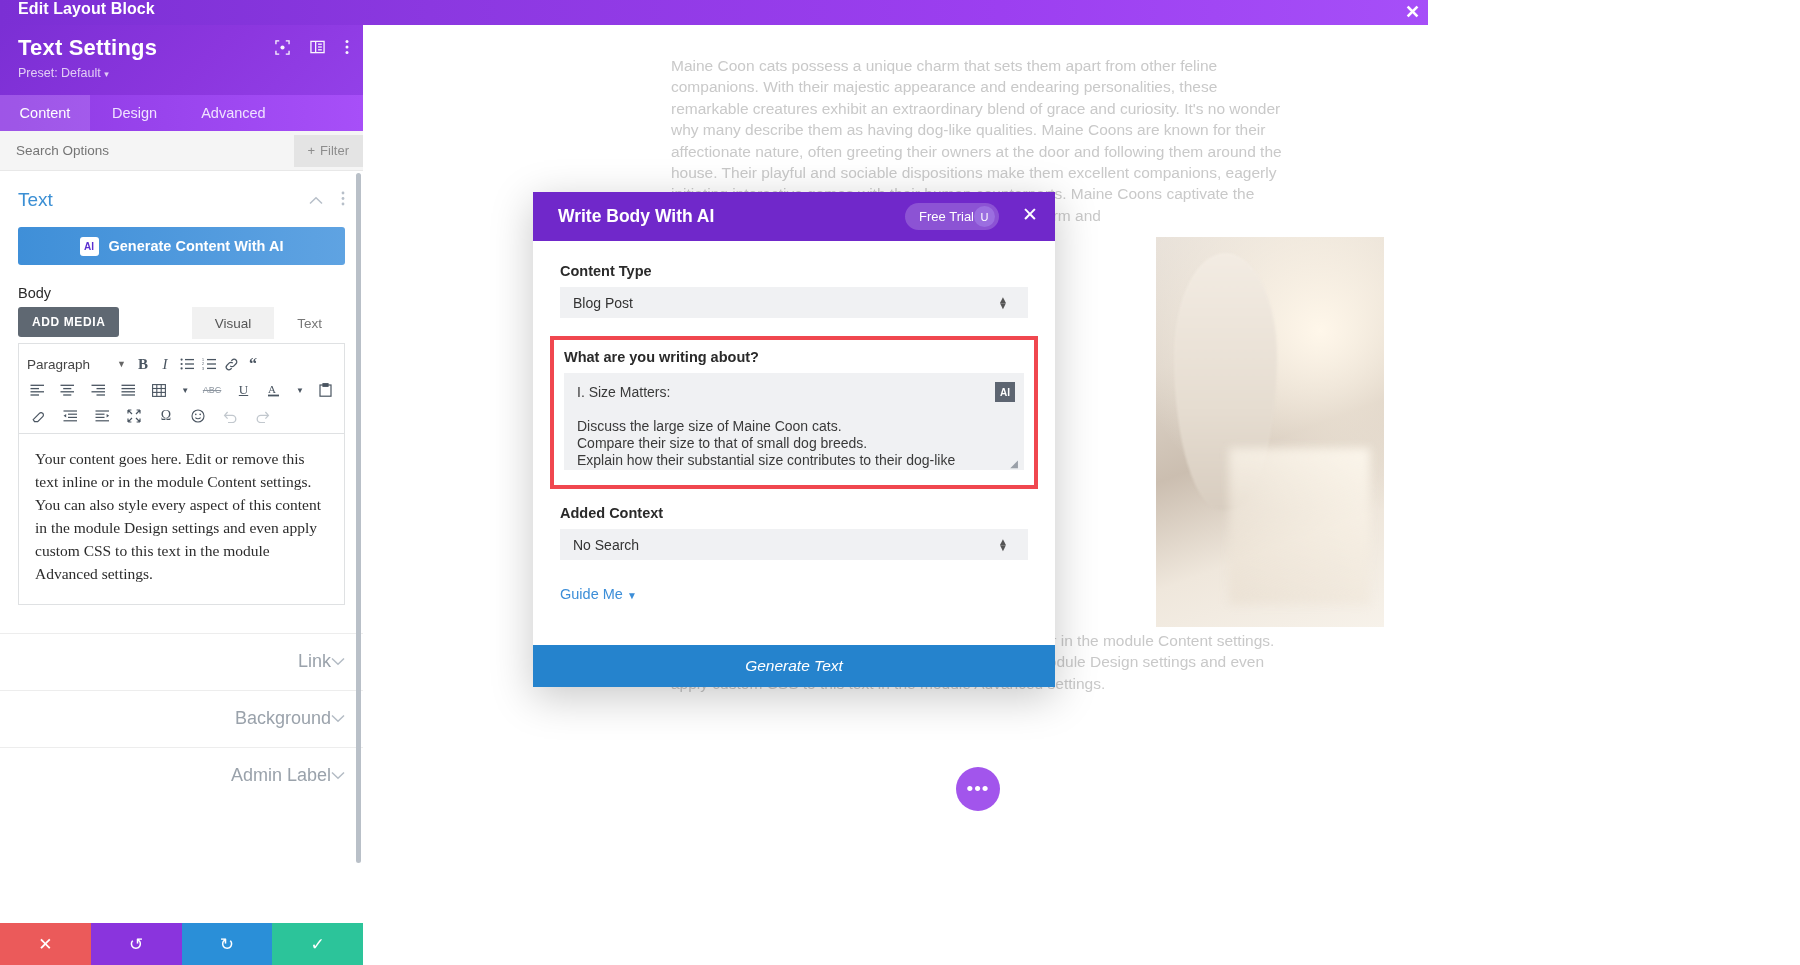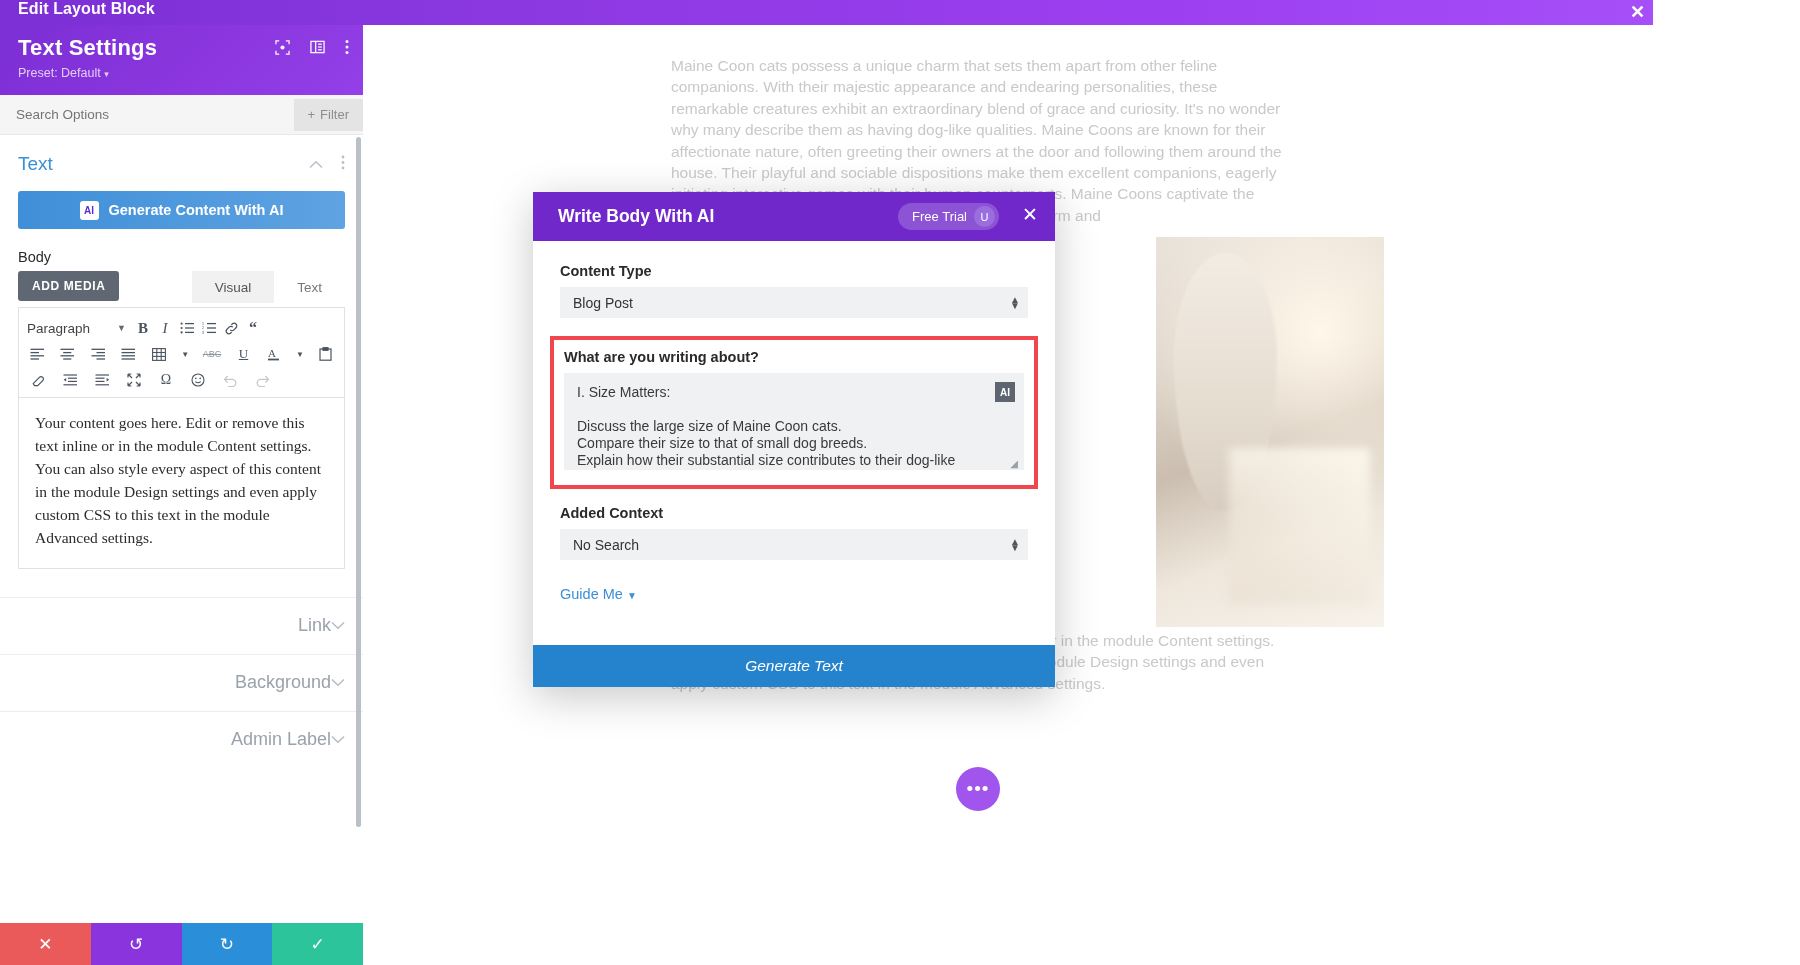"Edit Layout Block" .topbar { width: 1653px -> 1428px }
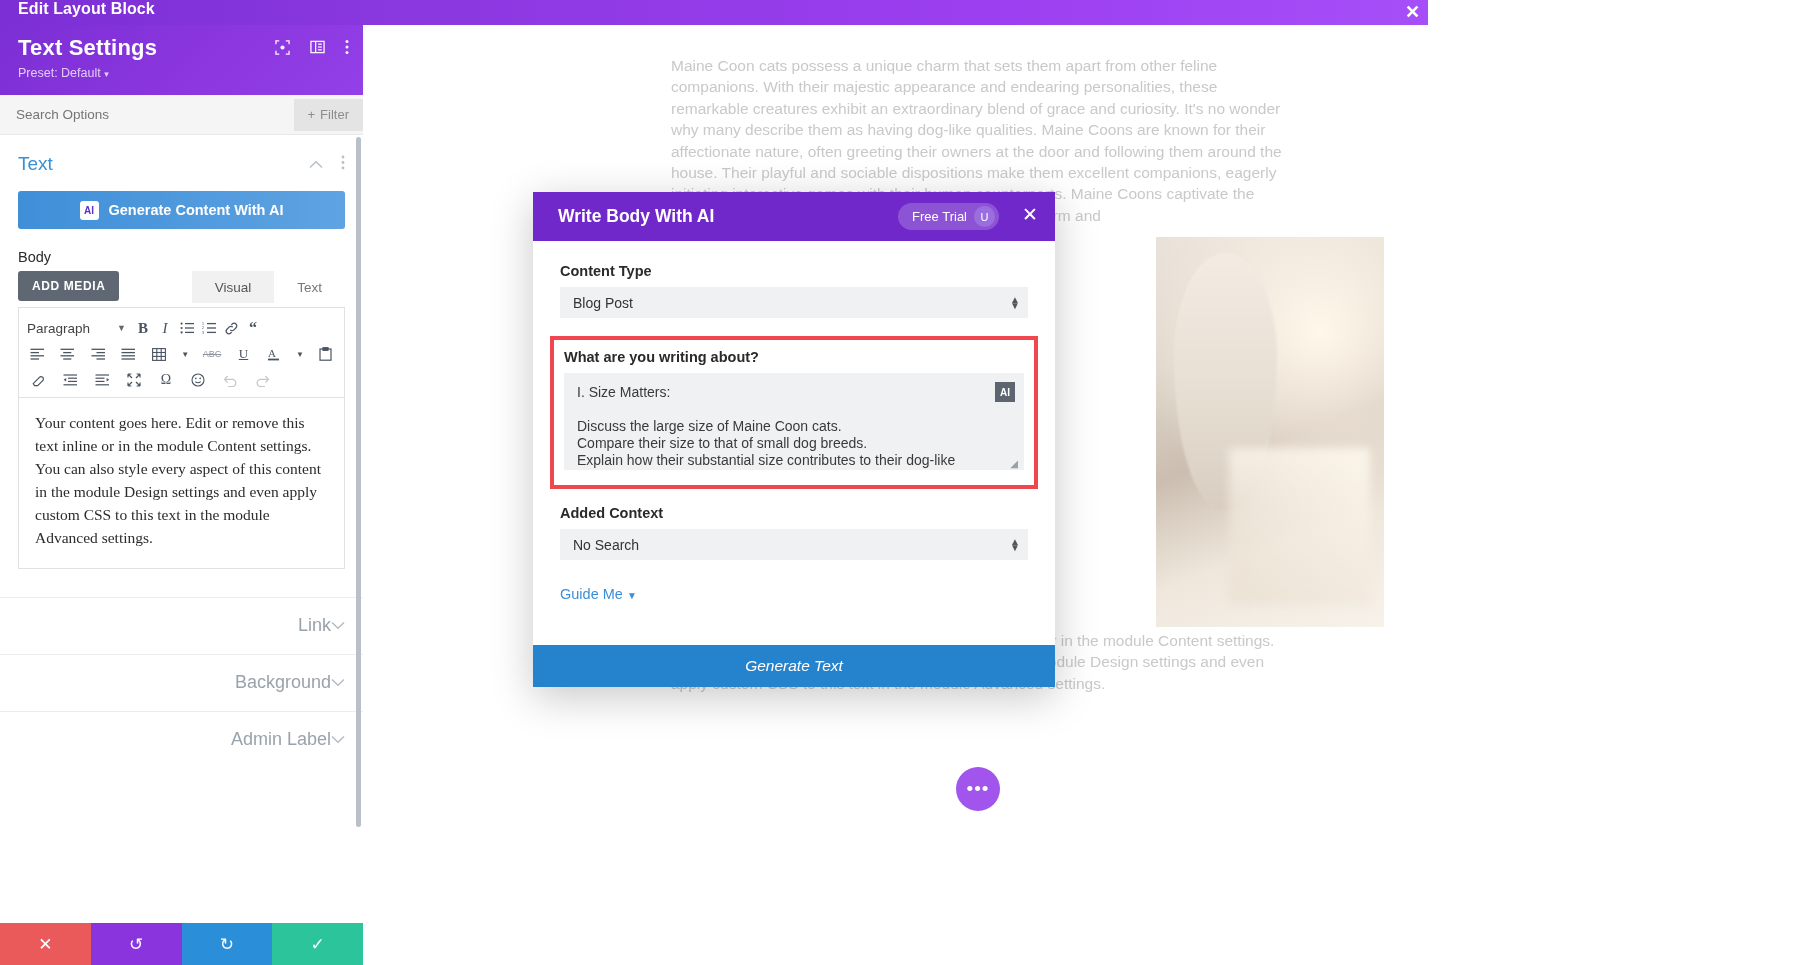"Content" div.sb-tabs { html: none -> <div> <div>Content</div> <div>Design</div> <div>Advanced</div> </div> }
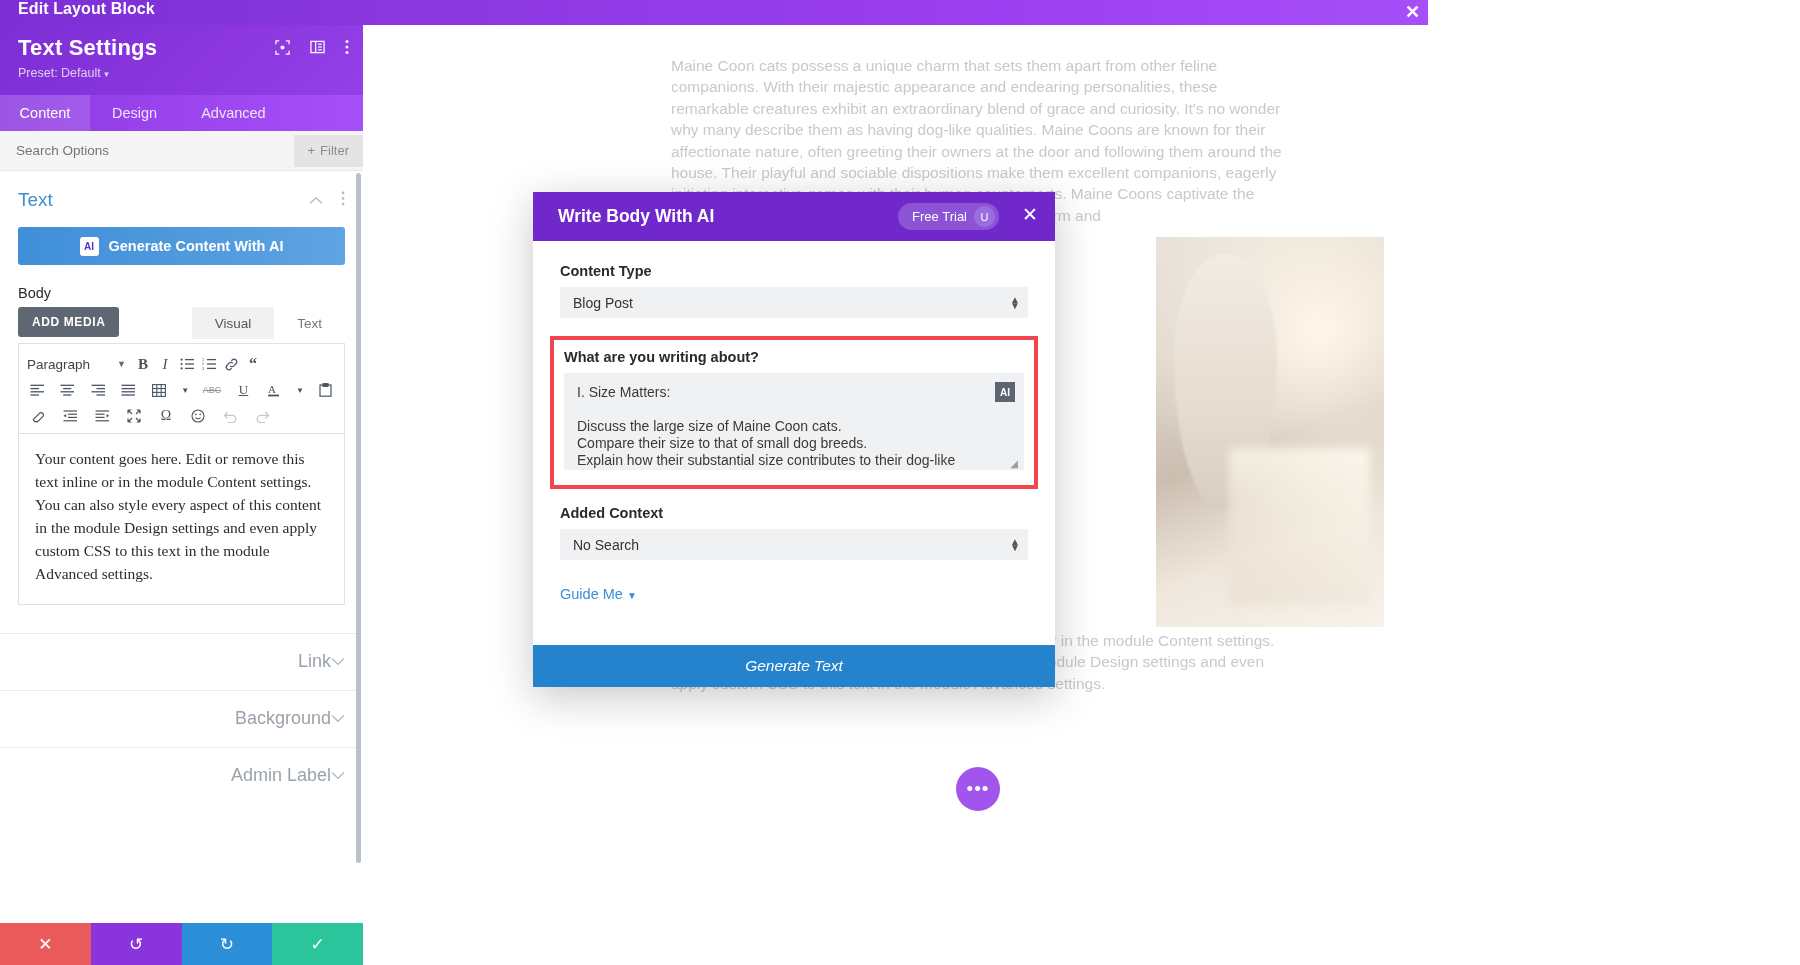"Free Trial" .free-trial { gap: 7px -> none }
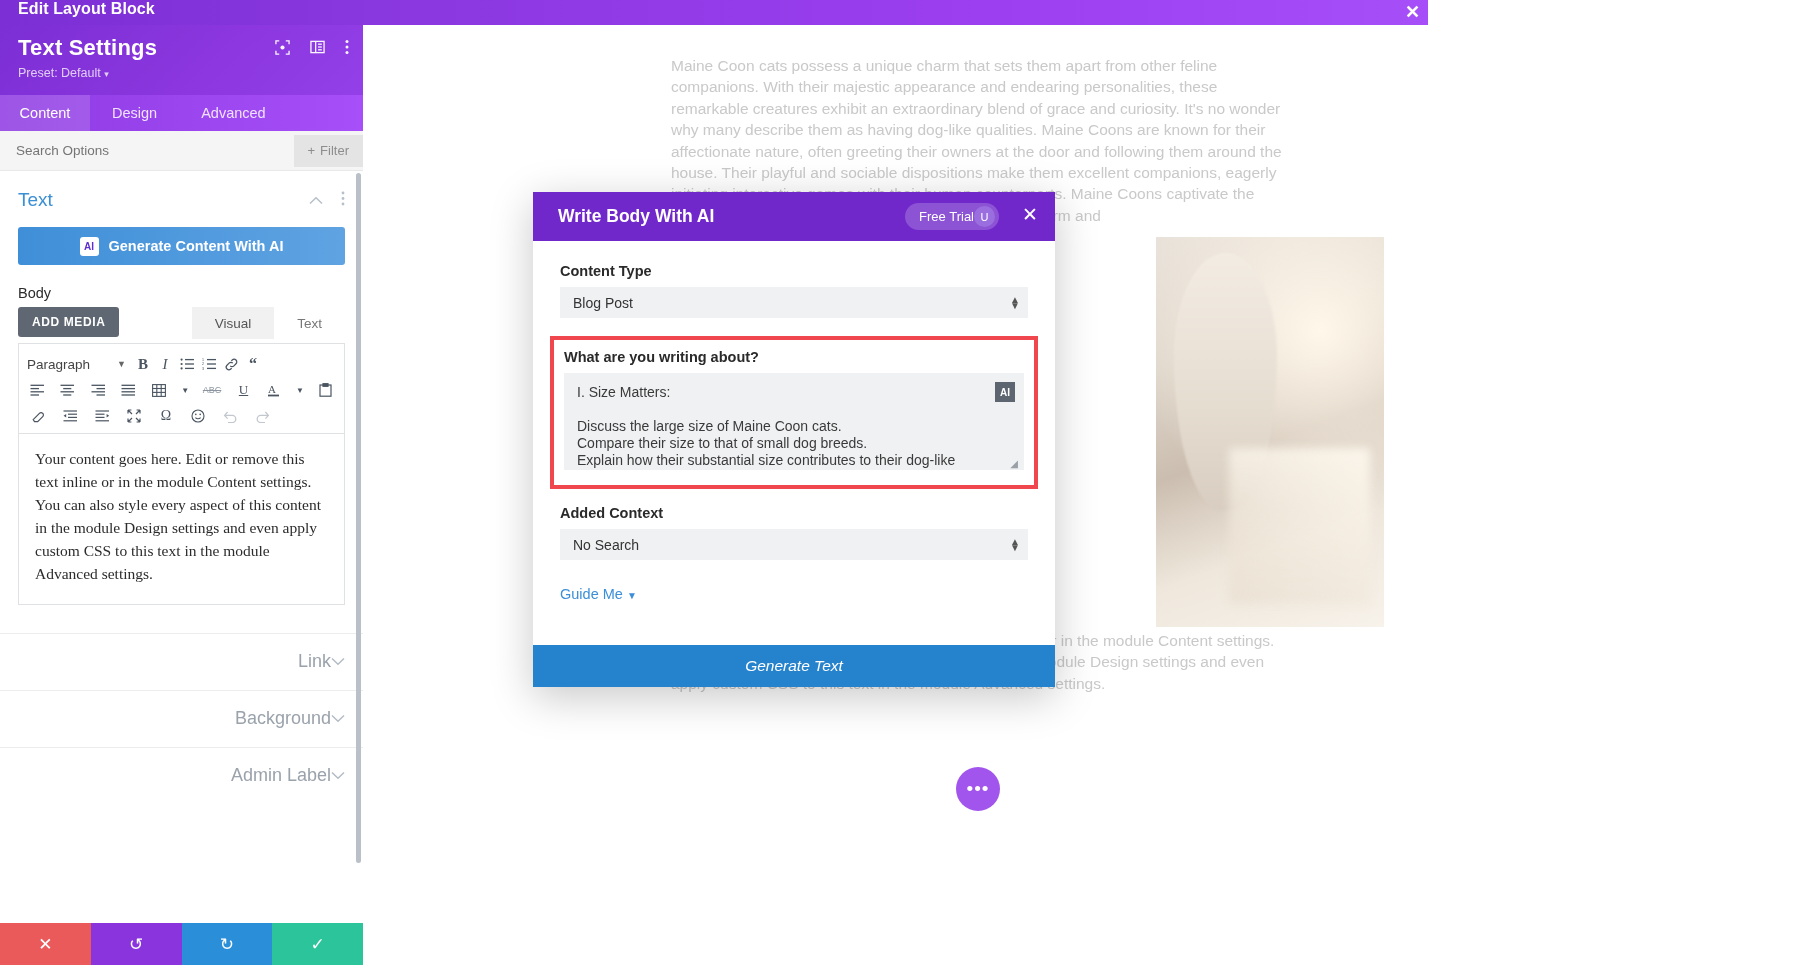"Blog Post" .m-select { padding: 0 8px 0 13px -> 0 20px 0 13px }
